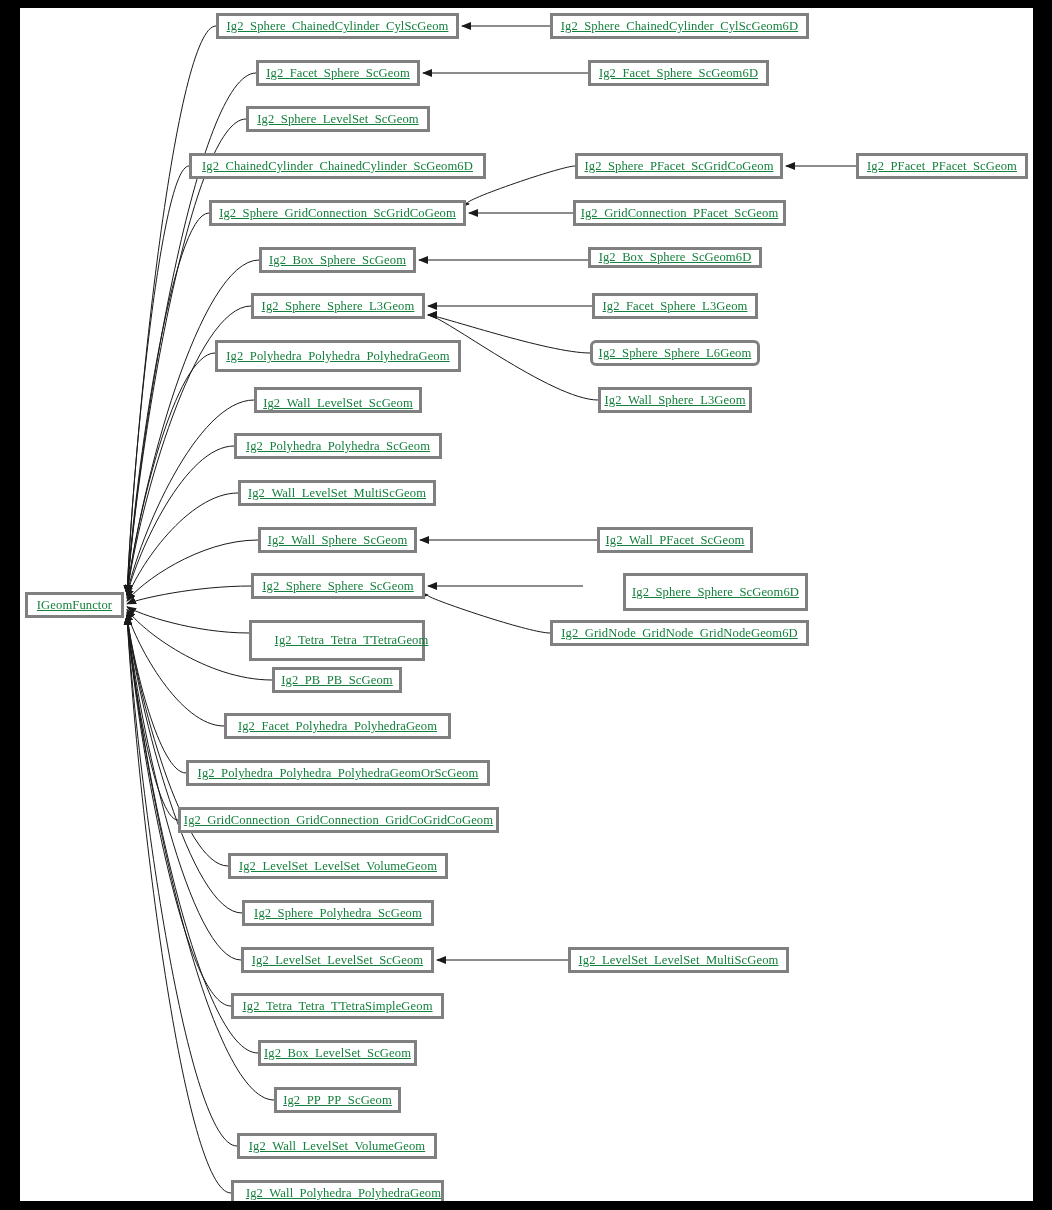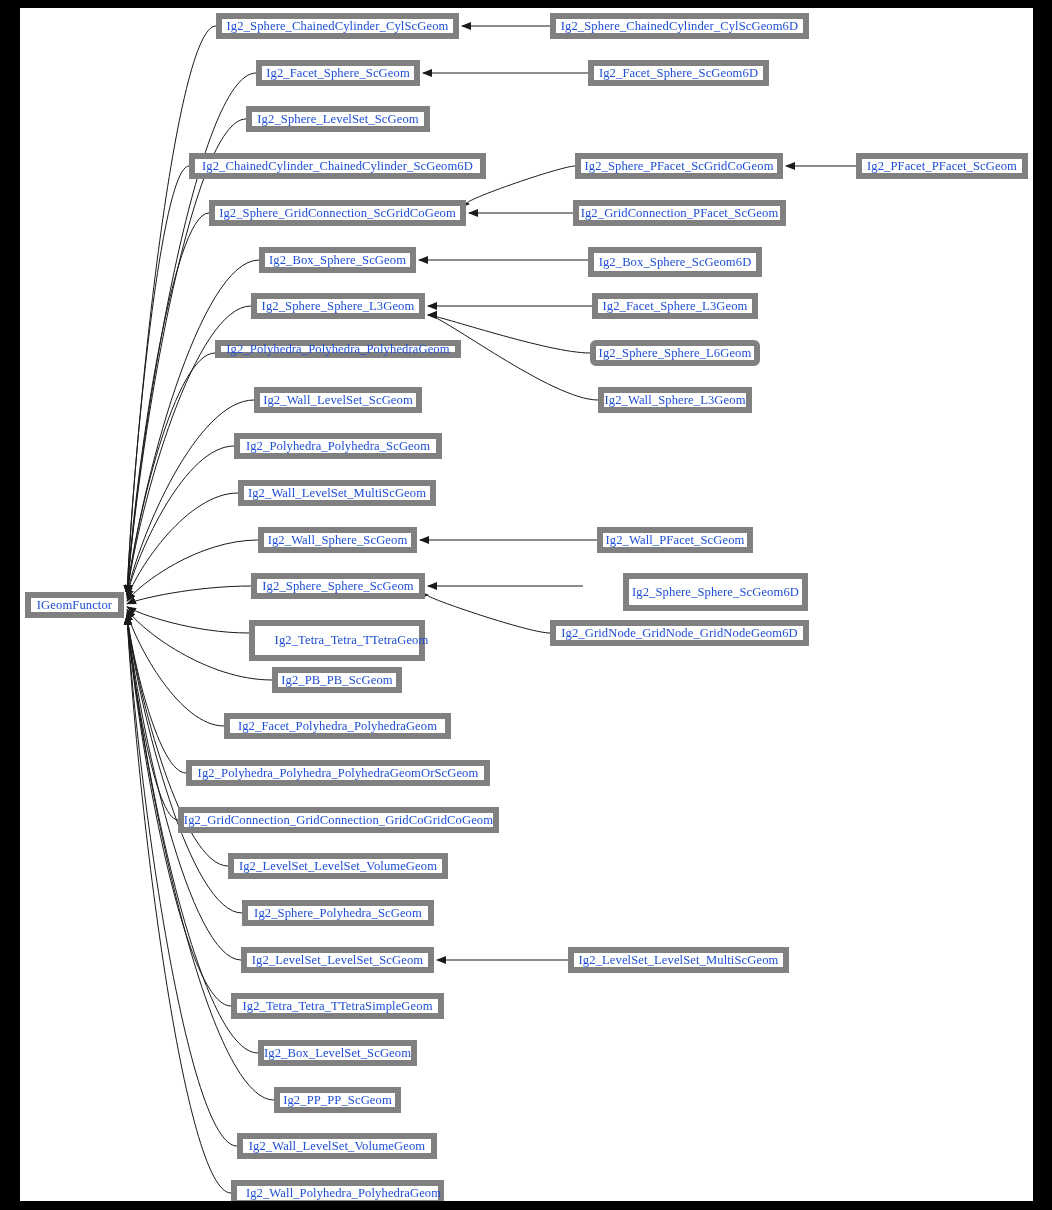"Ig2_Sphere_ChainedCylinder_CylScGeom" .node { border: 6px solid #a16207 -> 3px solid #a16207; color: #1d4ed8 -> #15803d; text-decoration: none -> underline }
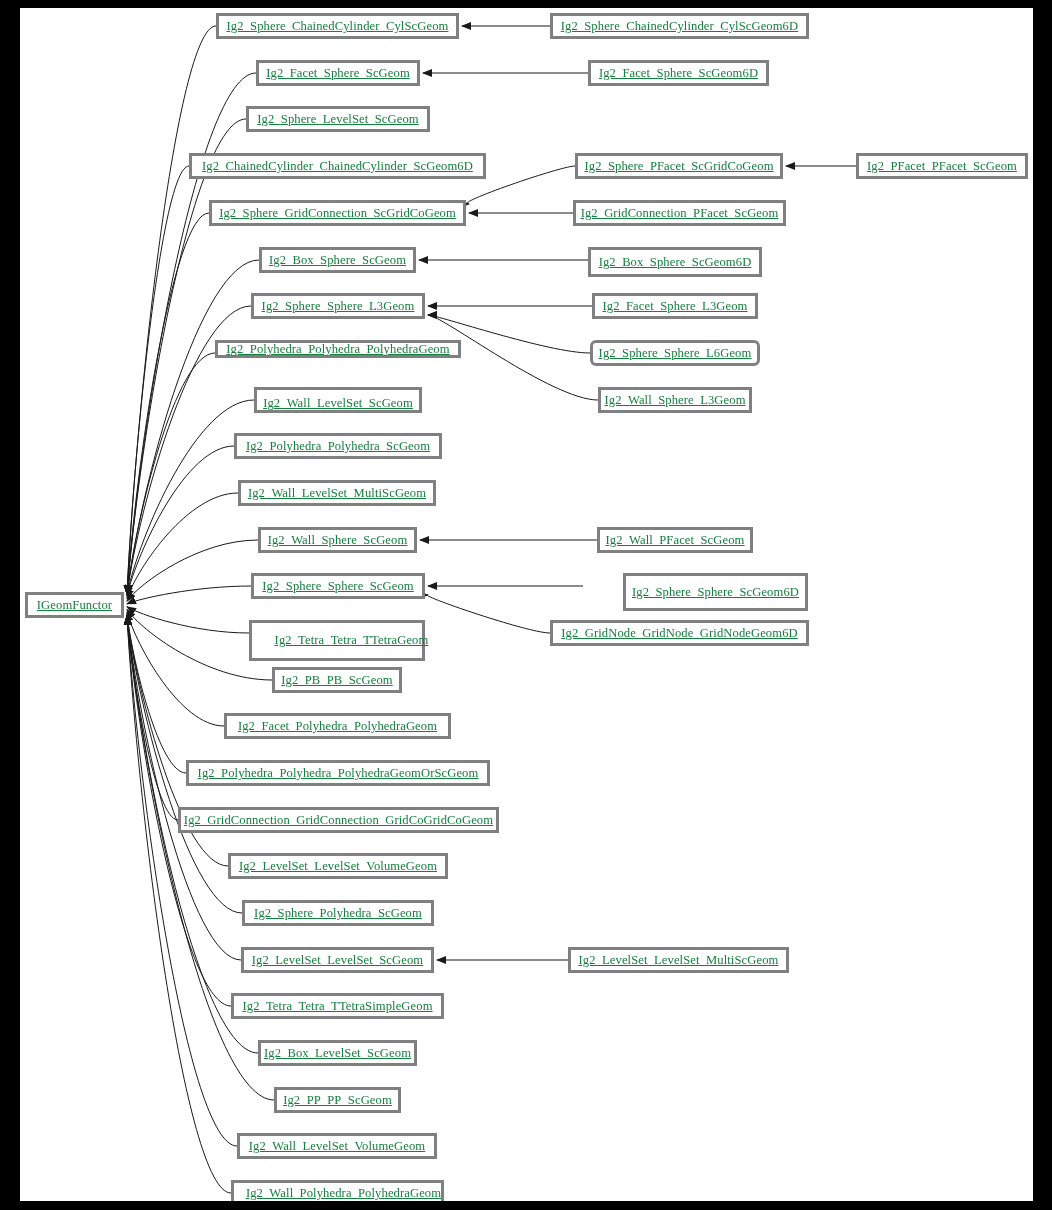"Ig2_Box_Sphere_ScGeom6D" div.node { height: 30px -> 21px }
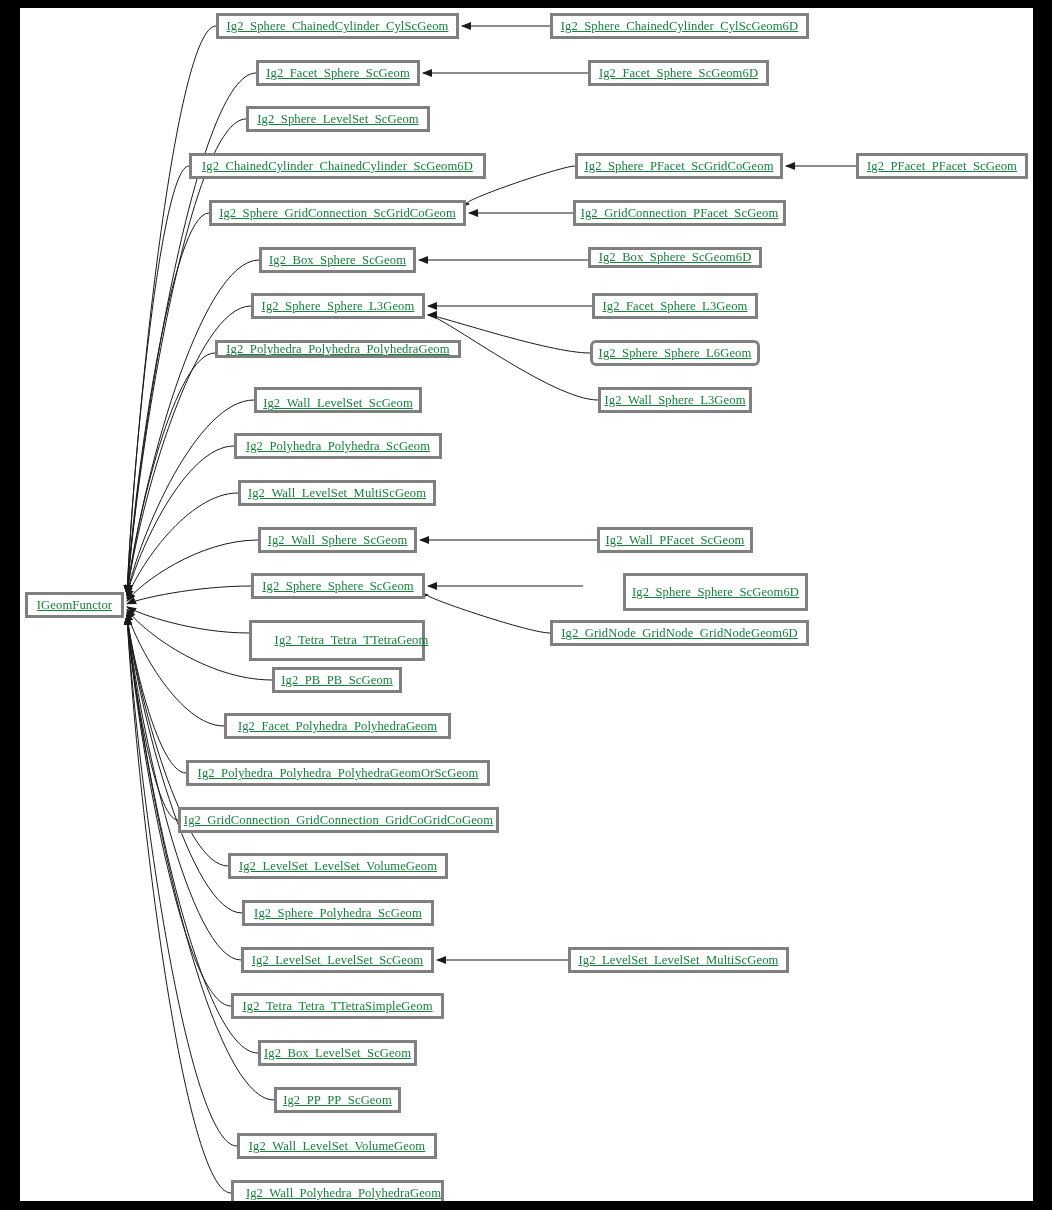"Ig2_Polyhedra_Polyhedra_PolyhedraGeom" div.node { height: 18px -> 32px }
